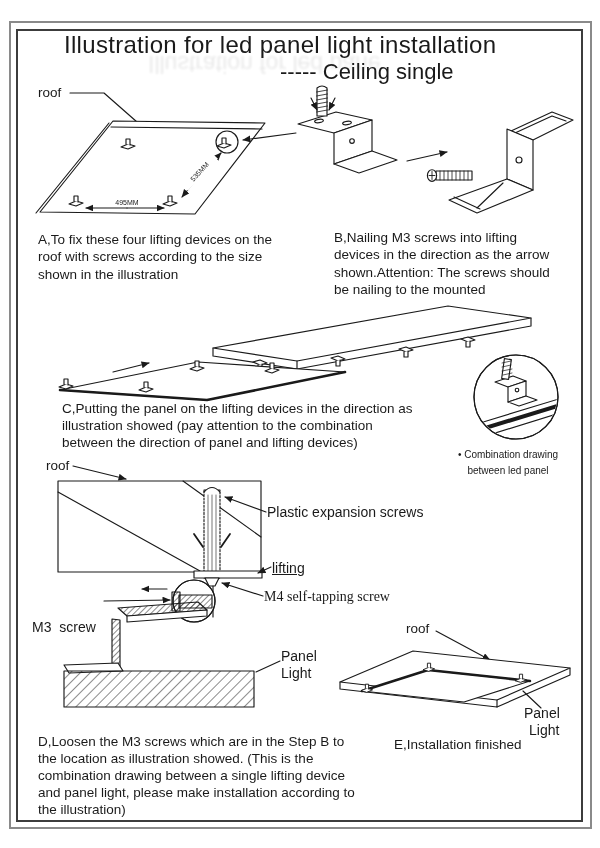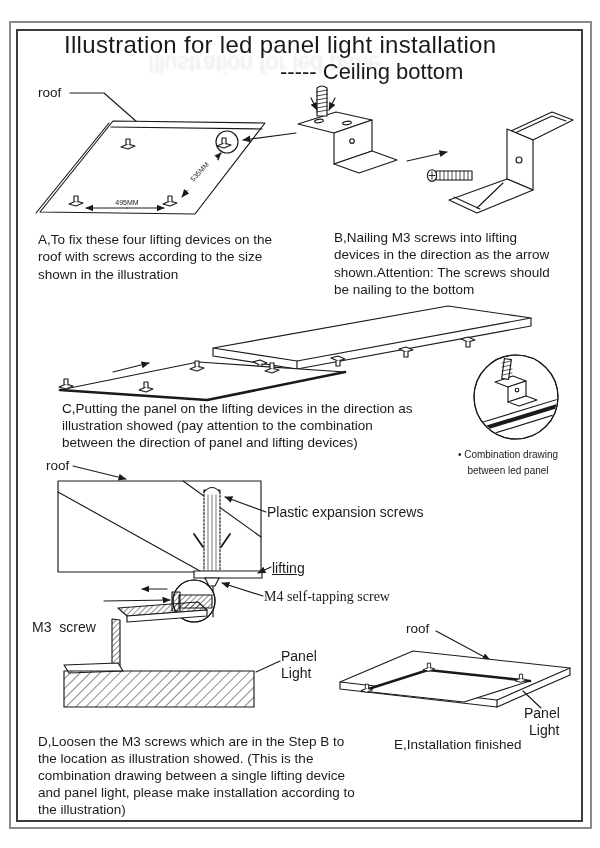"----- Ceiling bottom" div.t { text: bottom -> single }
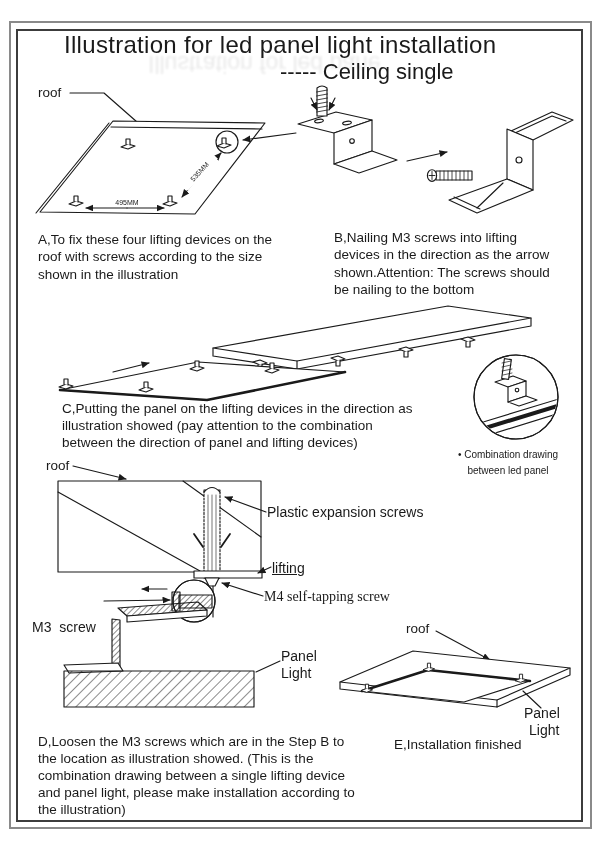"be nailing to the bottom" span.ln { text: bottom -> mounted }
